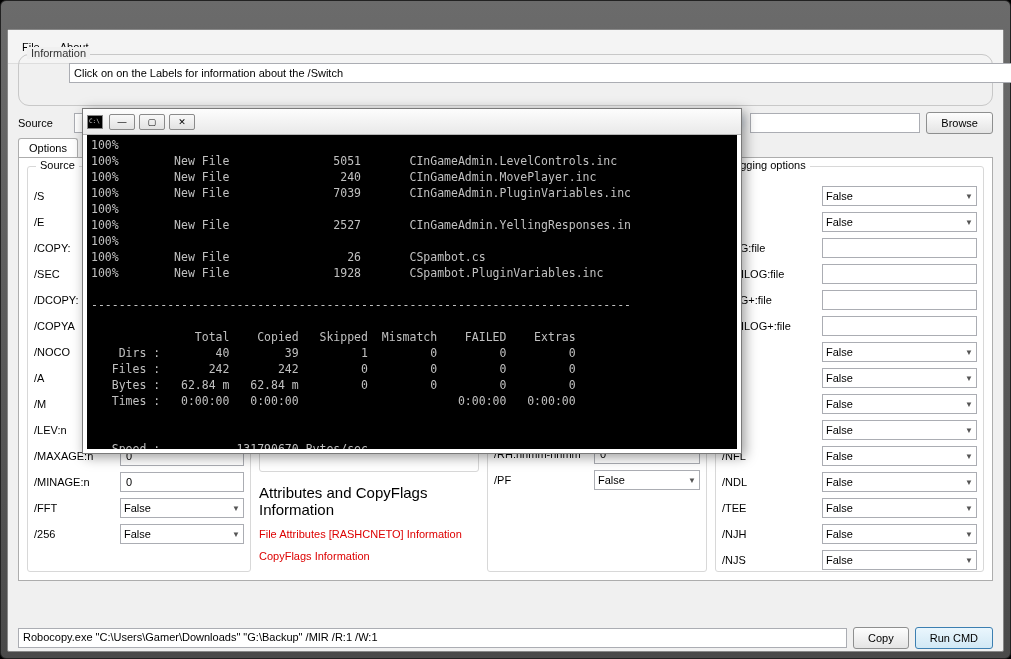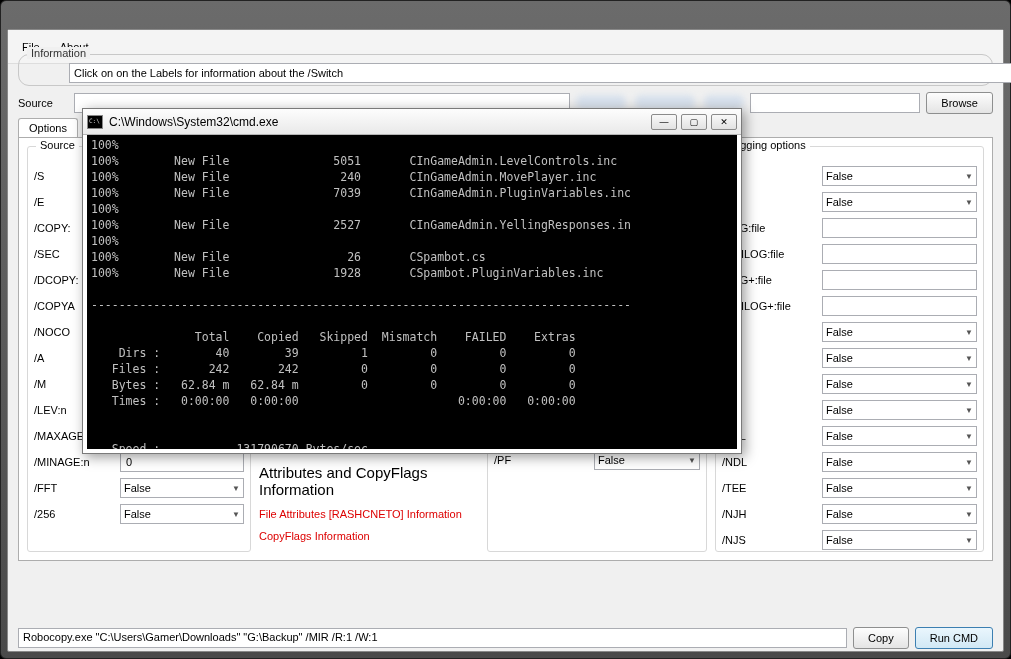"Information" .group { padding: 8px 6px 2px 6px -> 8px 6px 22px 6px }
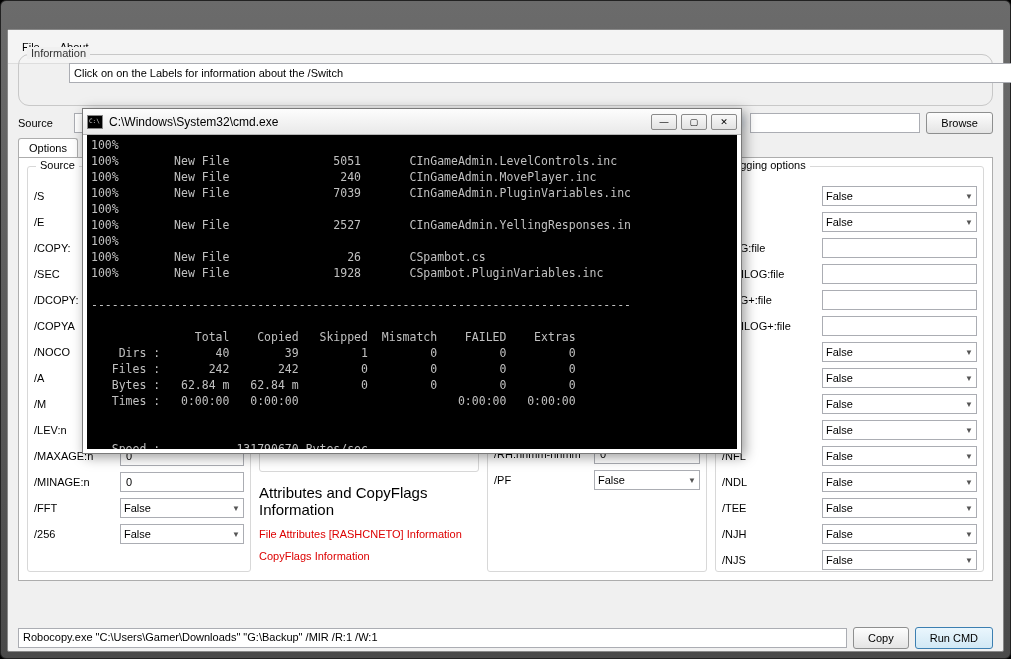"C:\Windows\System32\cmd.exe" div.cmd-ttext { html: <div>C:\Windows\System32\cmd.exe</div> -> none }
